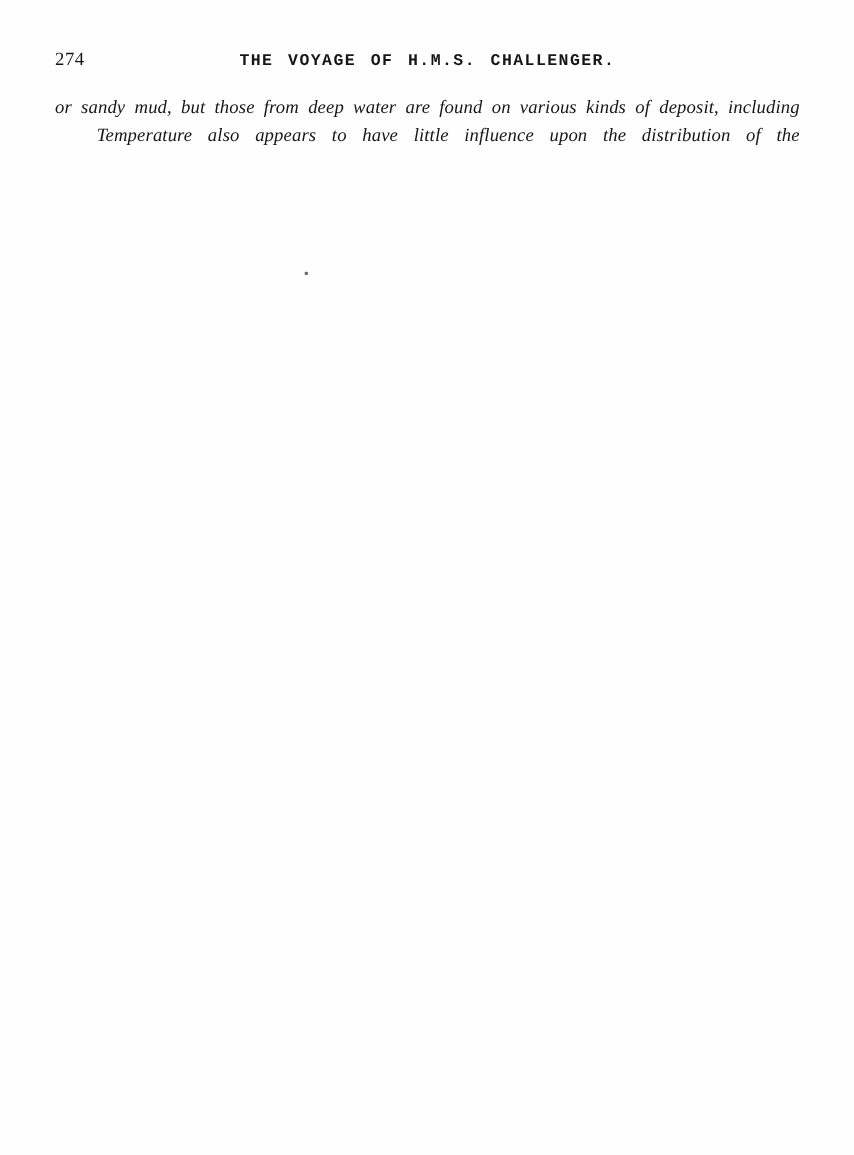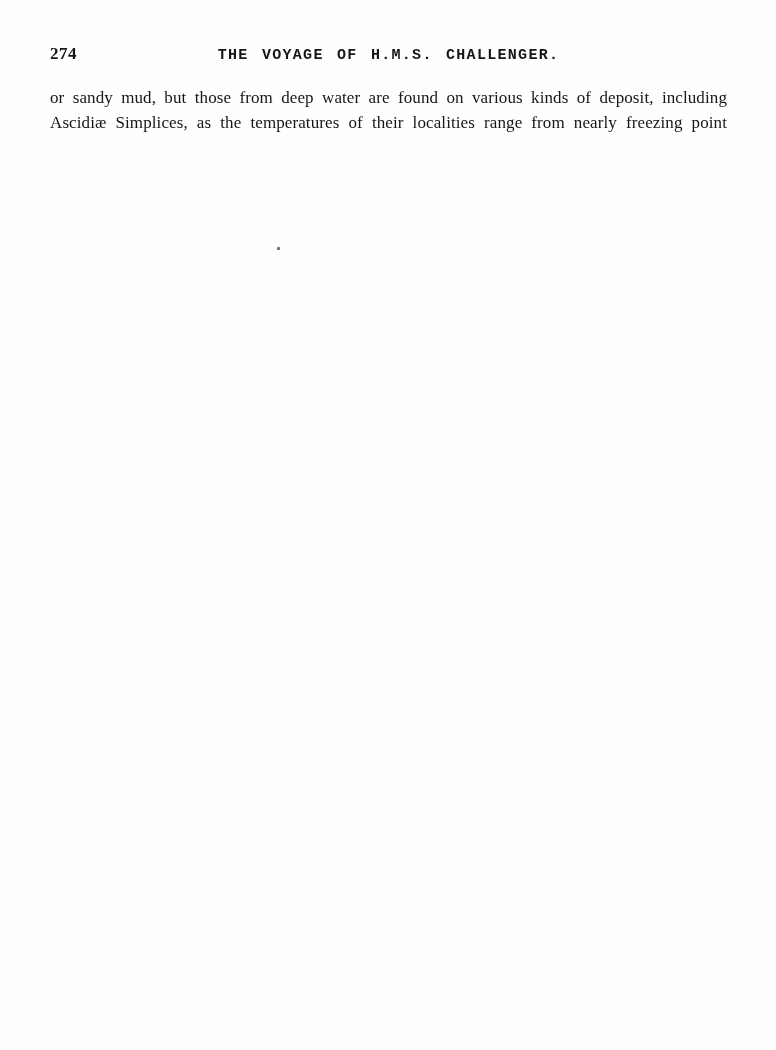"274" .page-number { font-weight: 700 -> 400 }
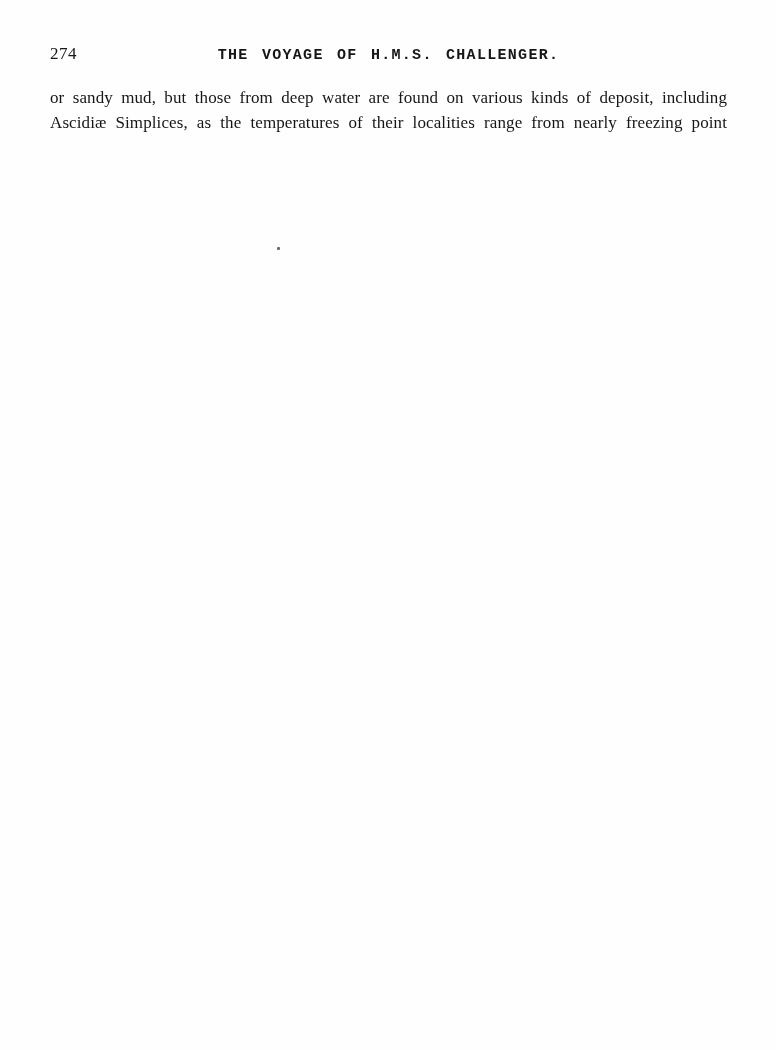"or sandy mud, but those" .line { font-style: none -> italic }
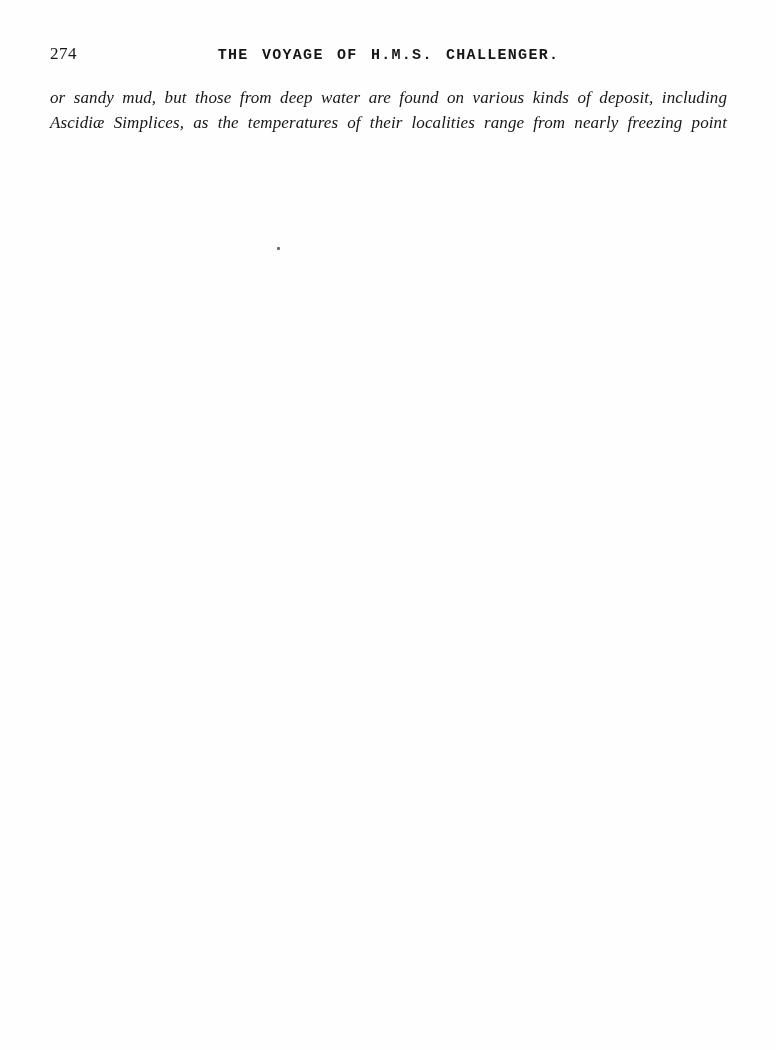"Temperature also appears to have" div.line { html: none -> <div>Temperature also appears to have little influence upon the distribution of the</div> }
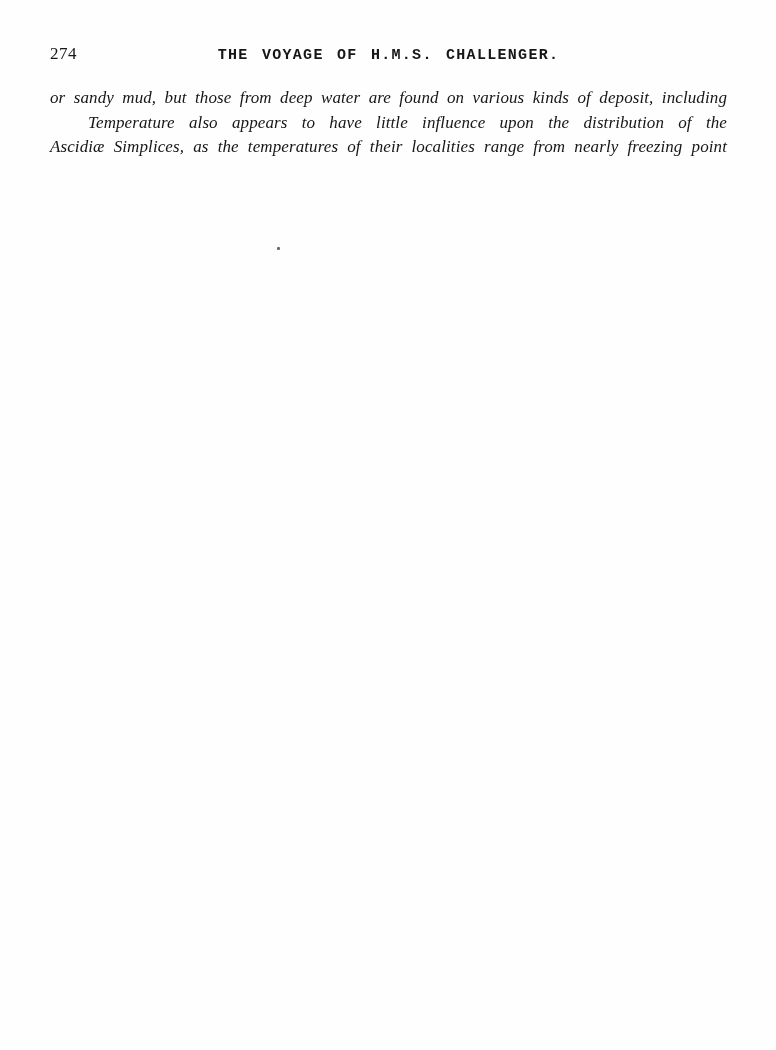"Ascidiæ Simplices, as the temperatures" div.line { html: <div>Ascidiæ Simplices, as the temperatures of their localities range from nearly freezing point</div> -> none }
